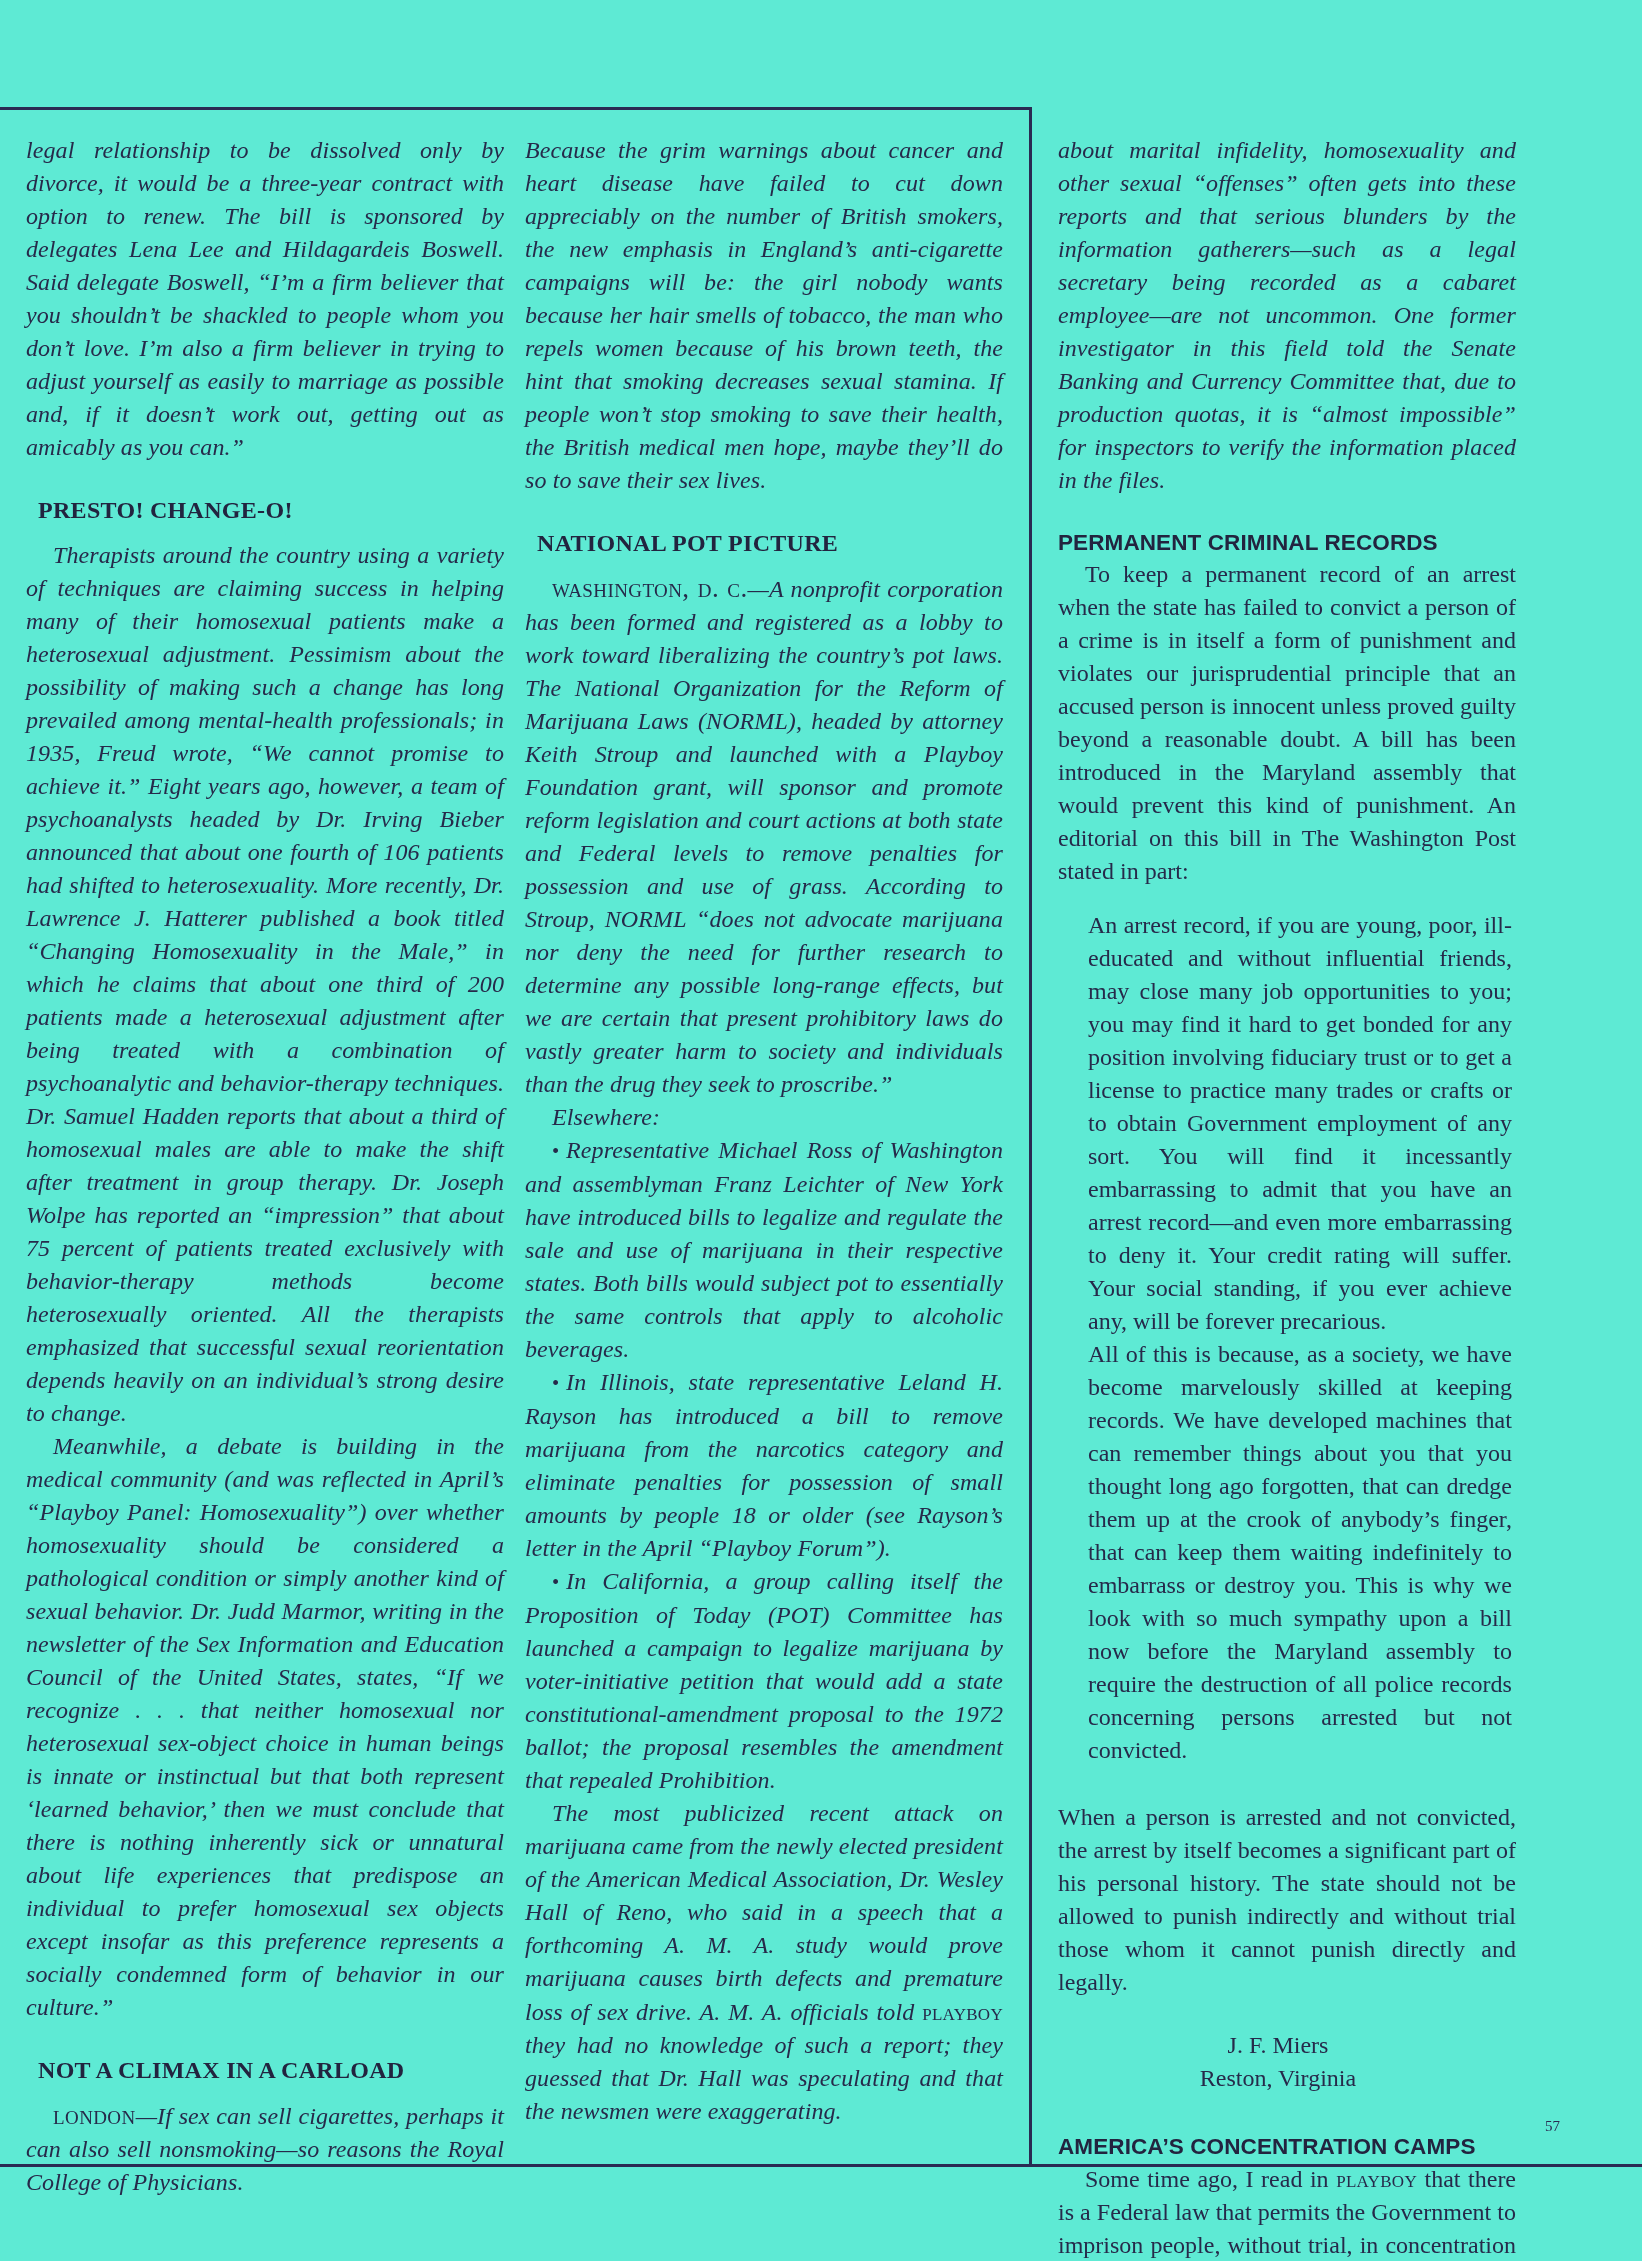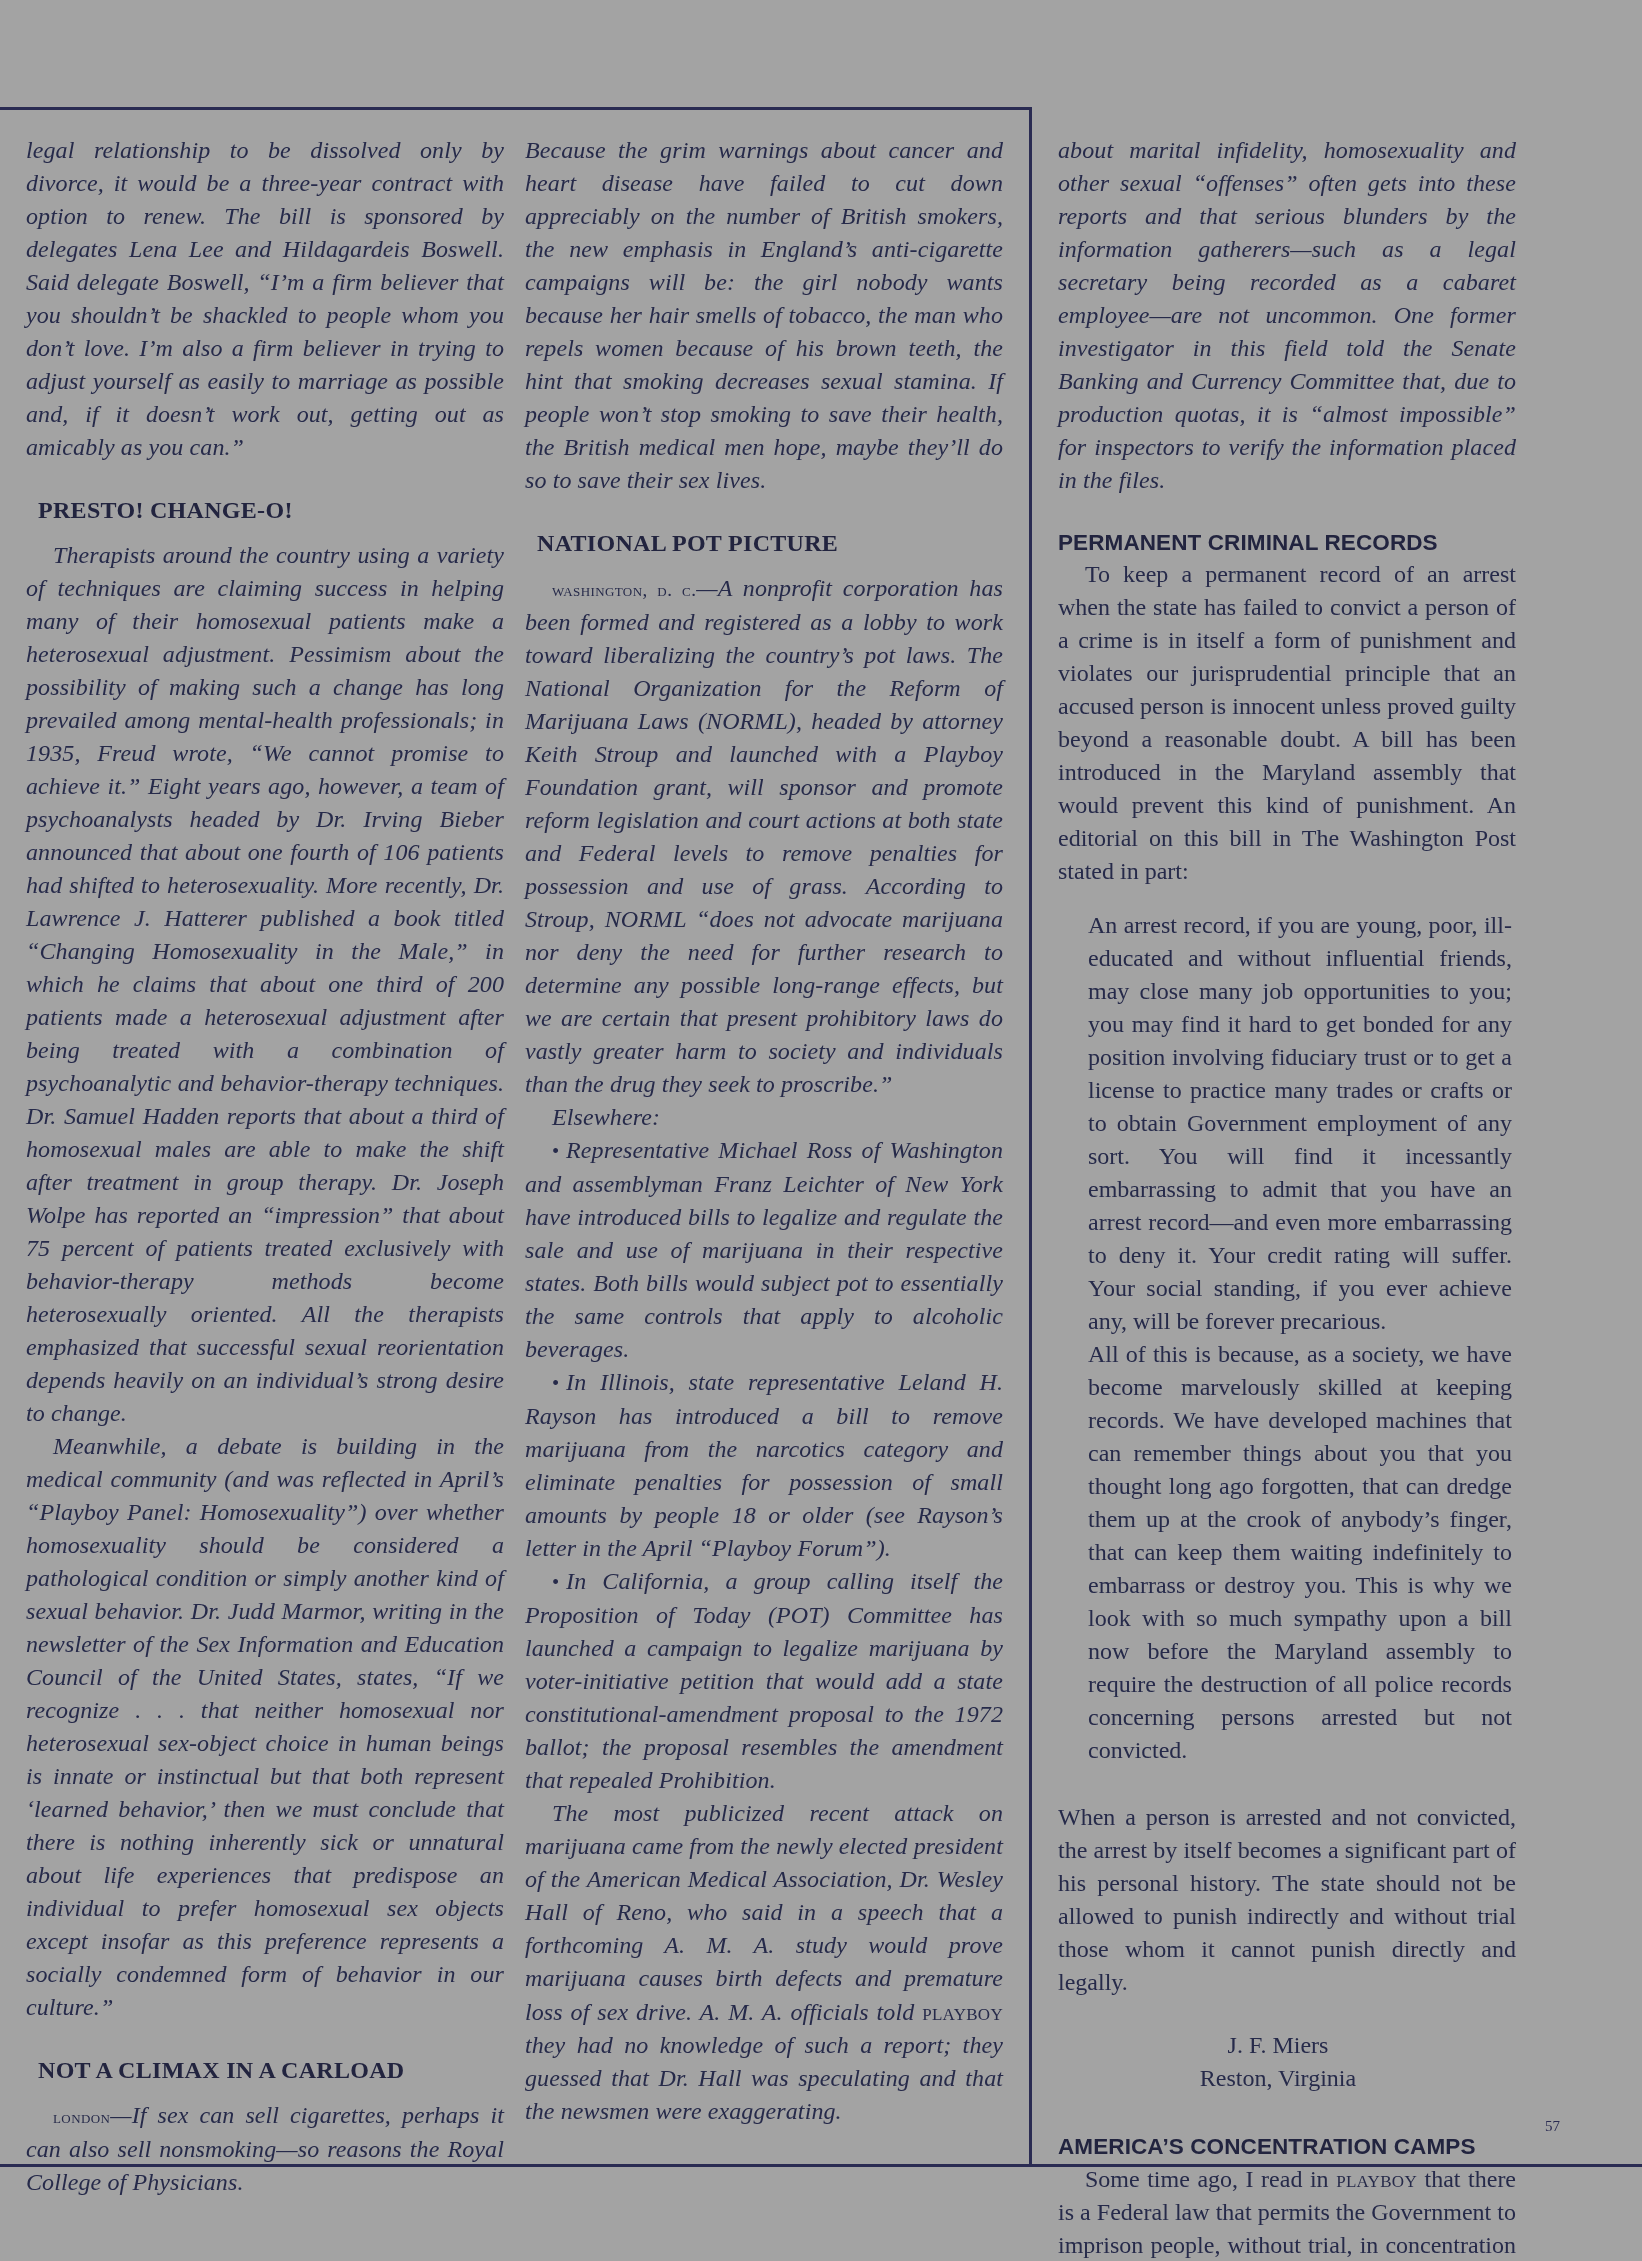"legal relationship to be dissolved" .page { background: #a3a3a3 -> #5eead4 }
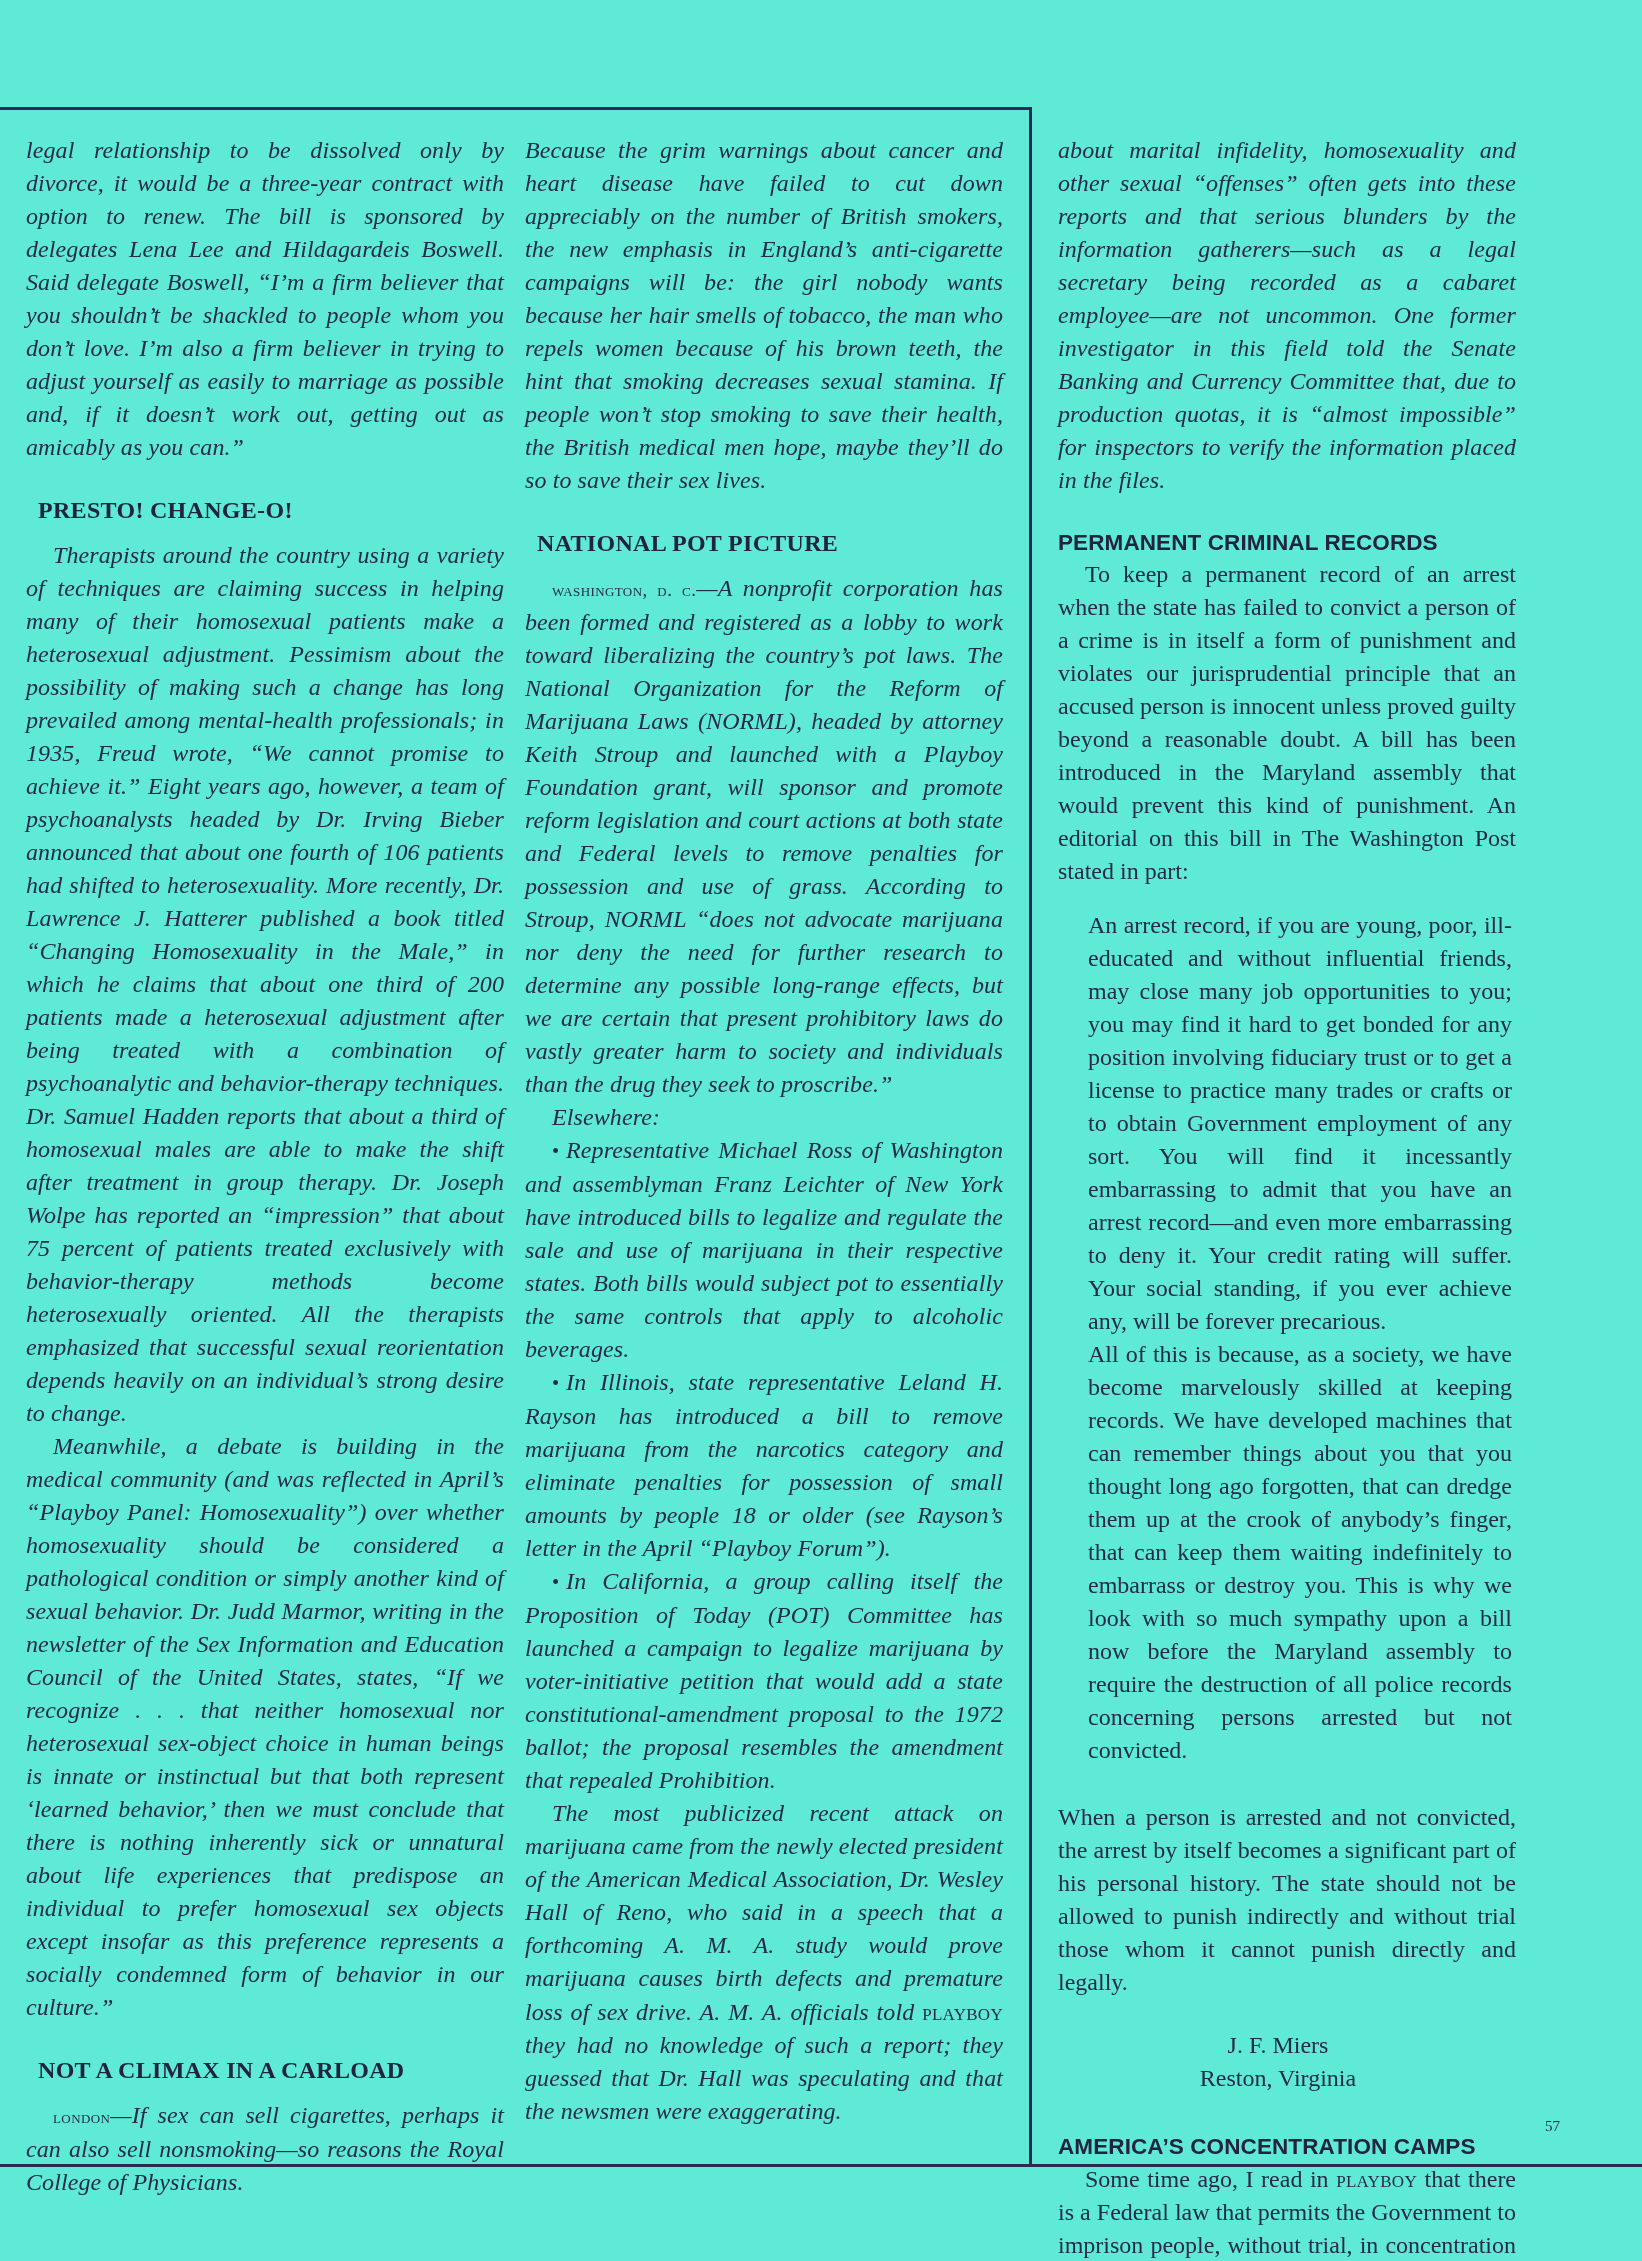"washington, d. c." .smallcaps { font-size: 19px -> 27px }
